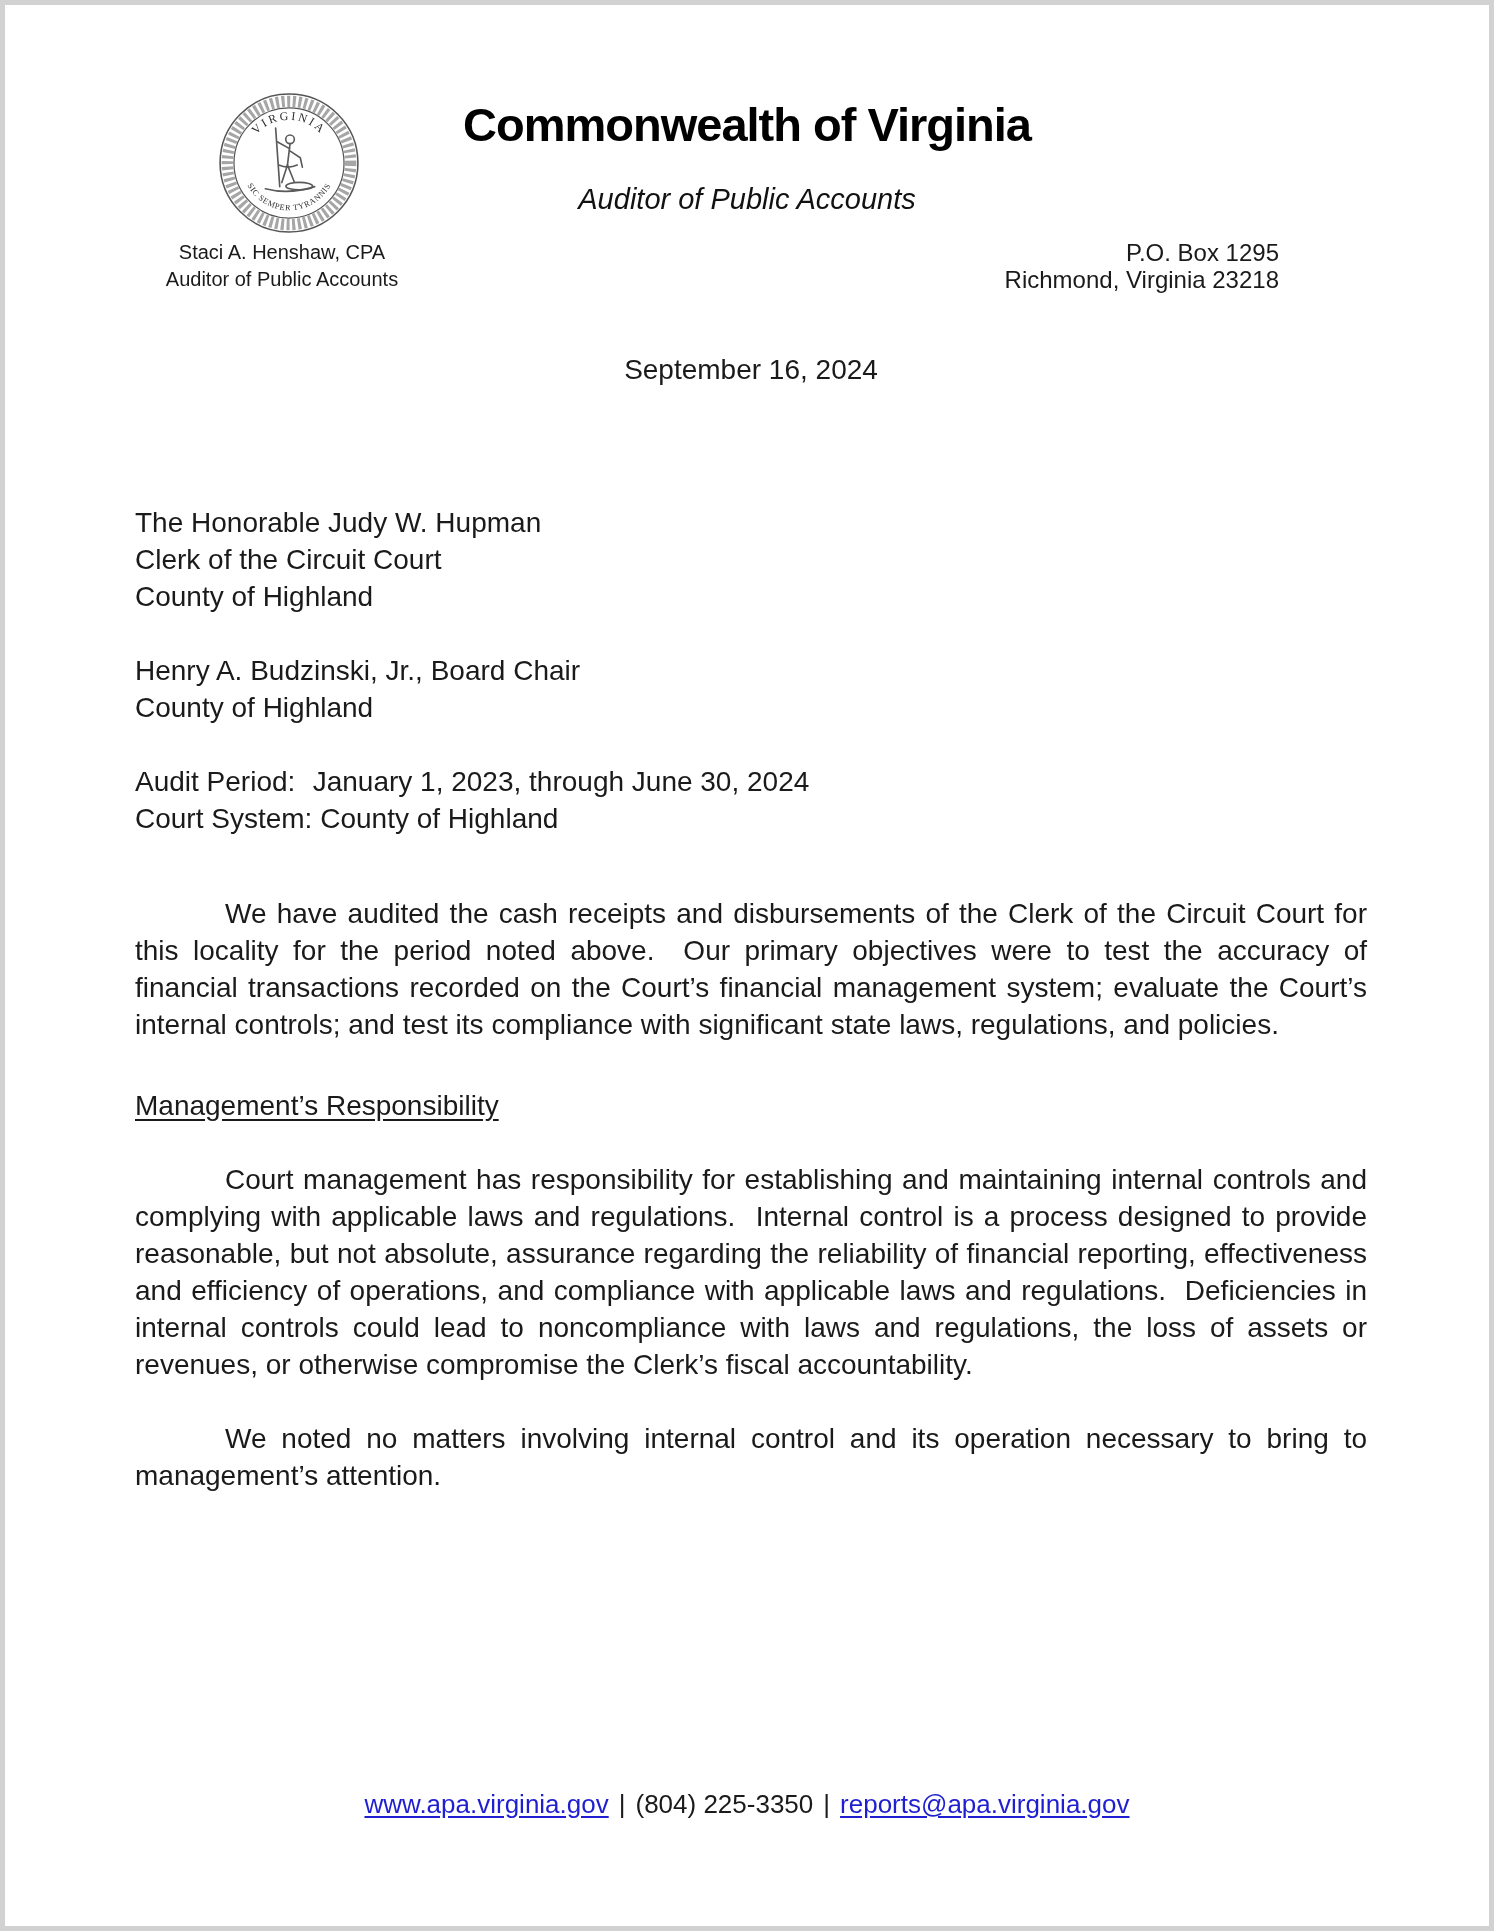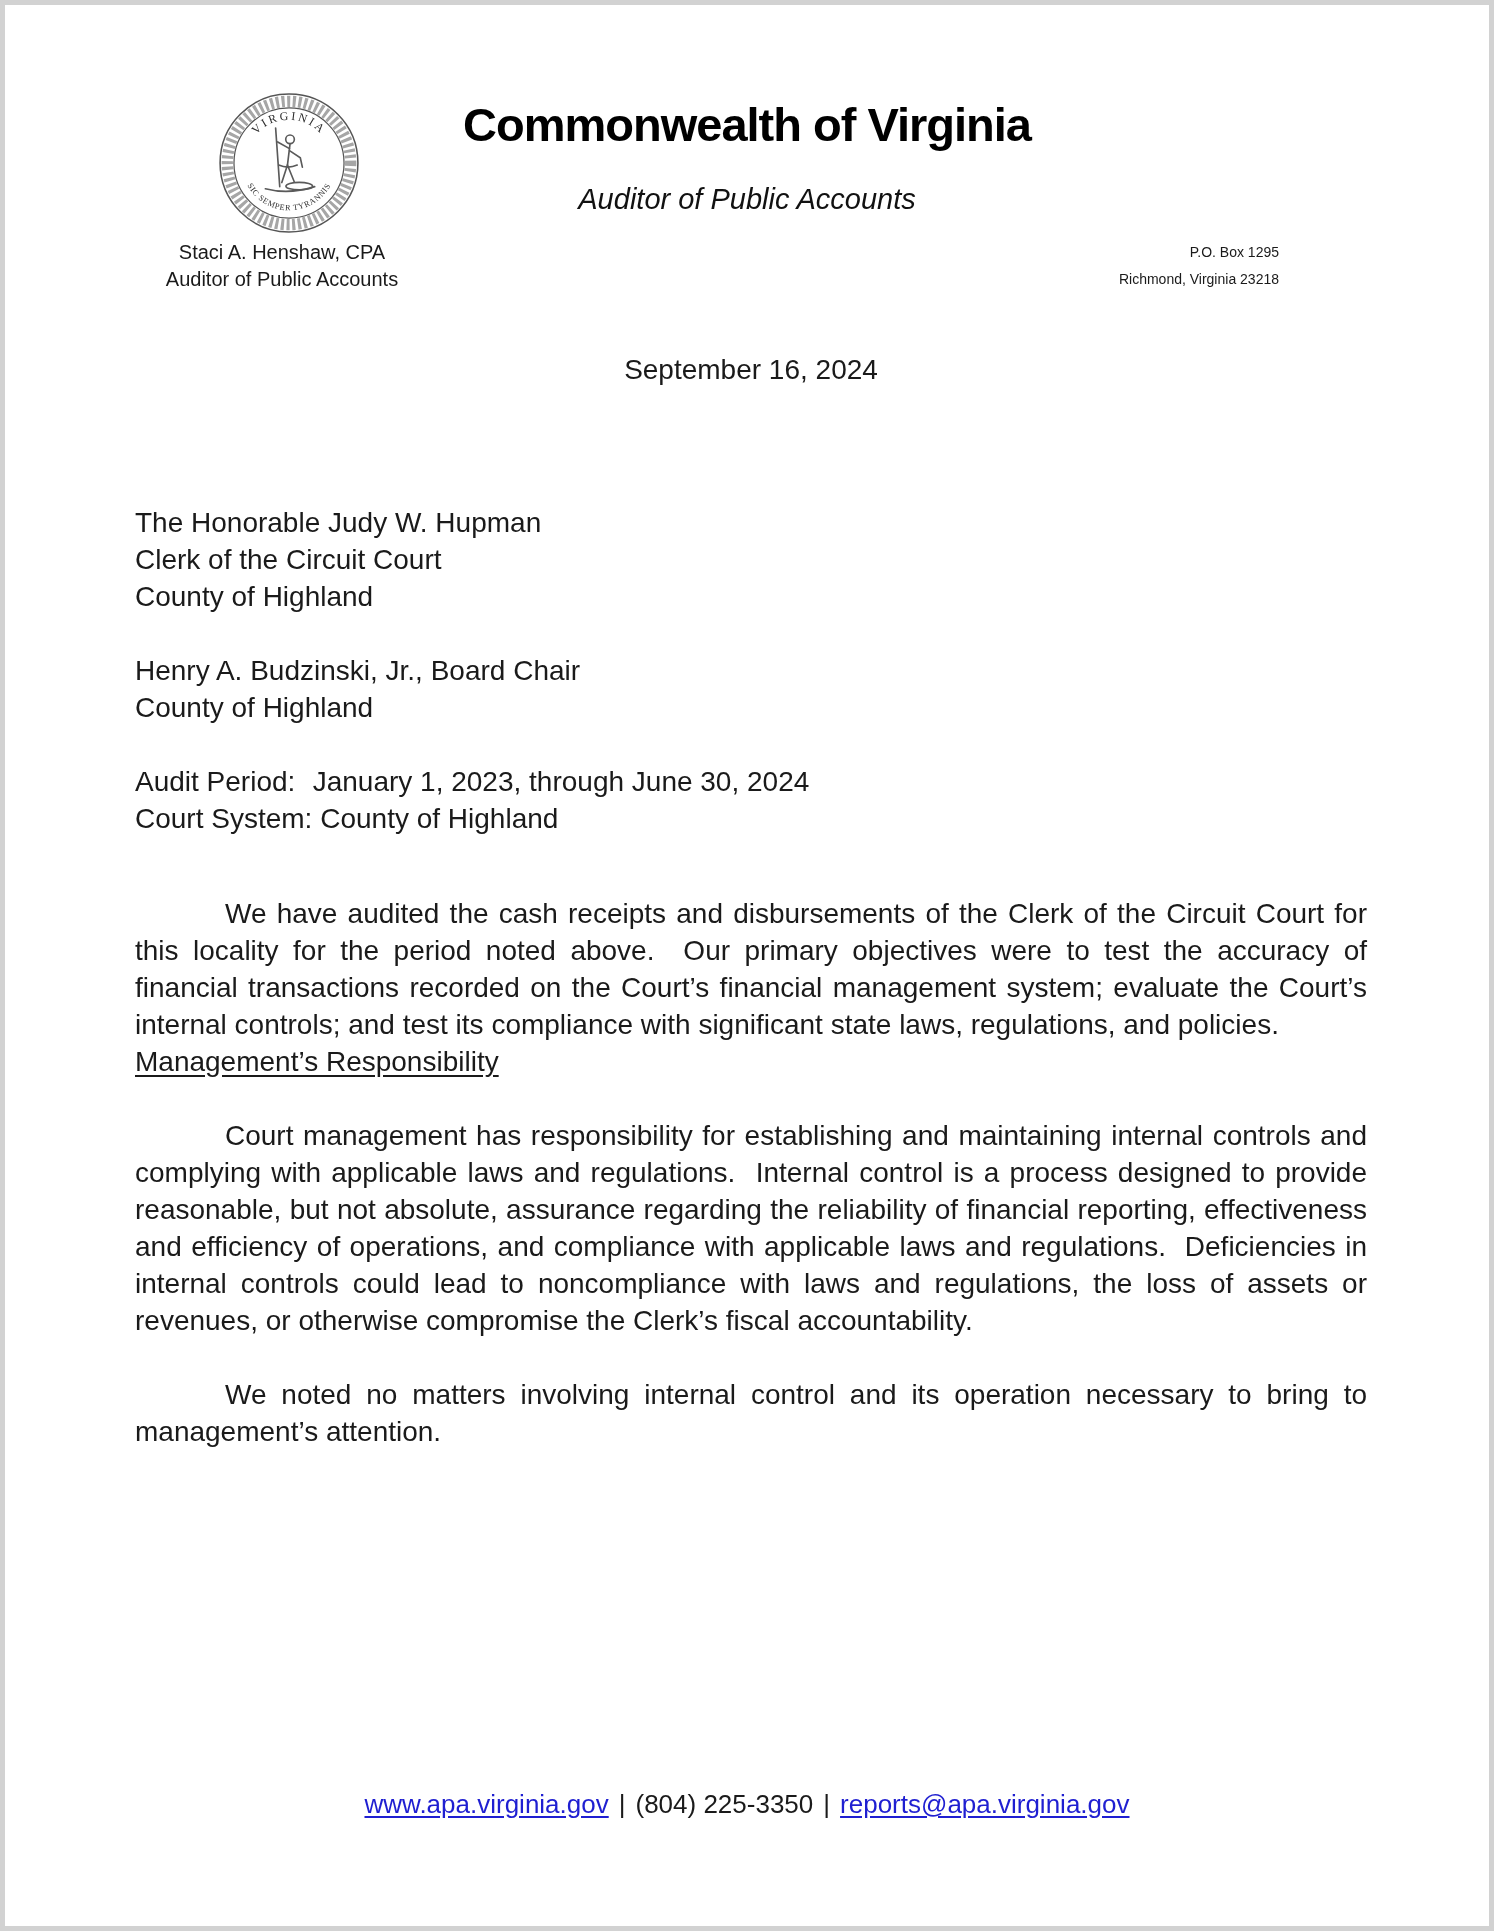"P.O. Box 1295" .address-block { font-size: 14px -> 24px }
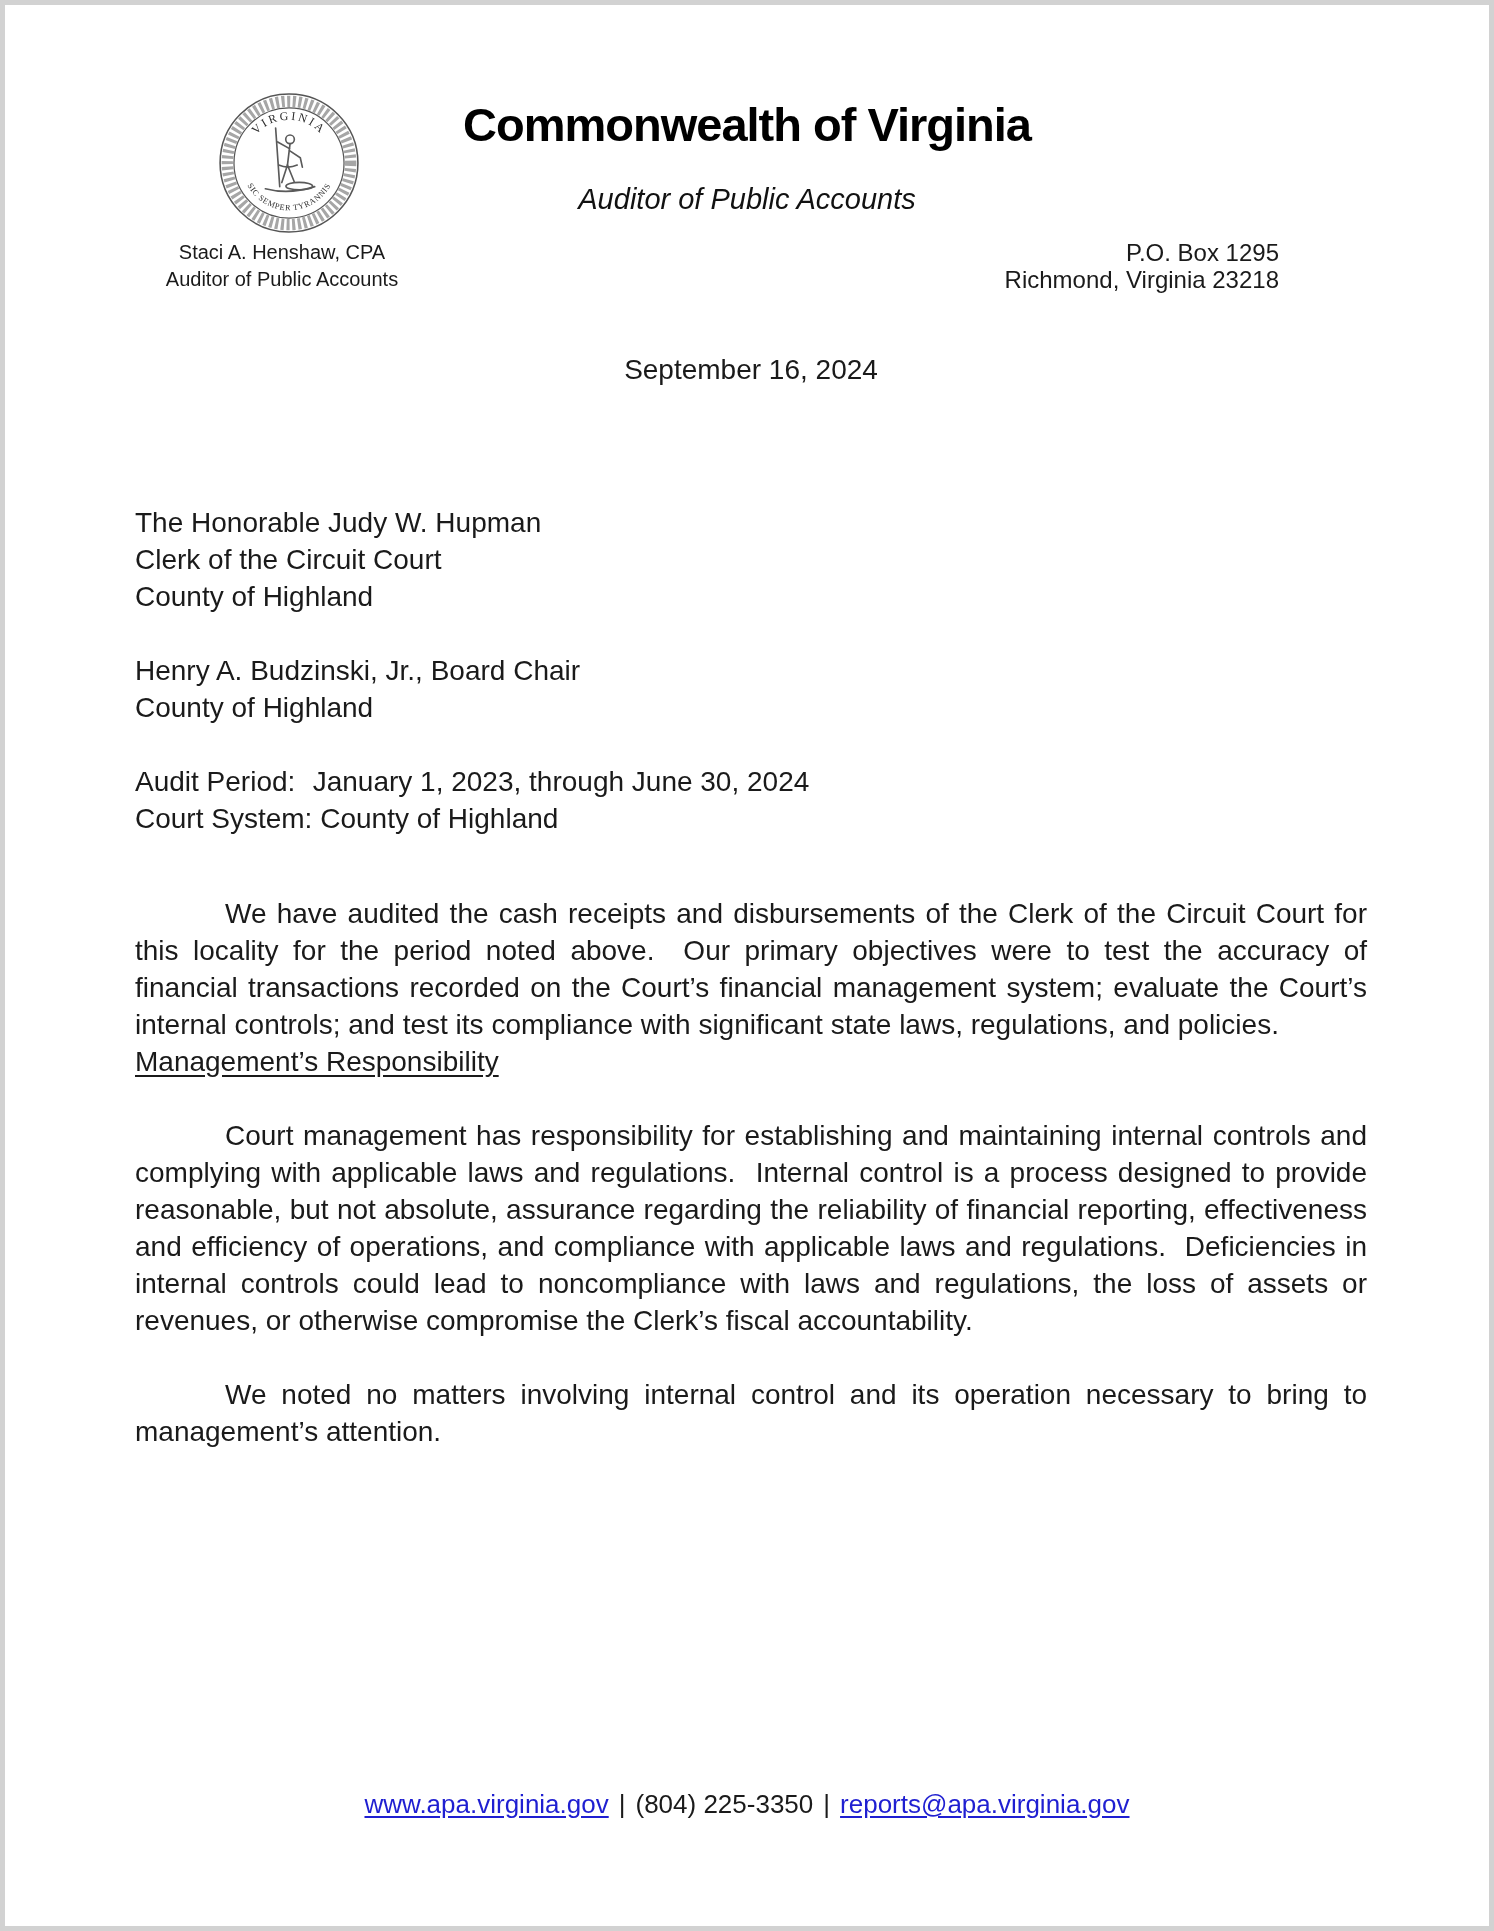"Management’s Responsibility" .section-heading { margin-top: none -> 44px }
